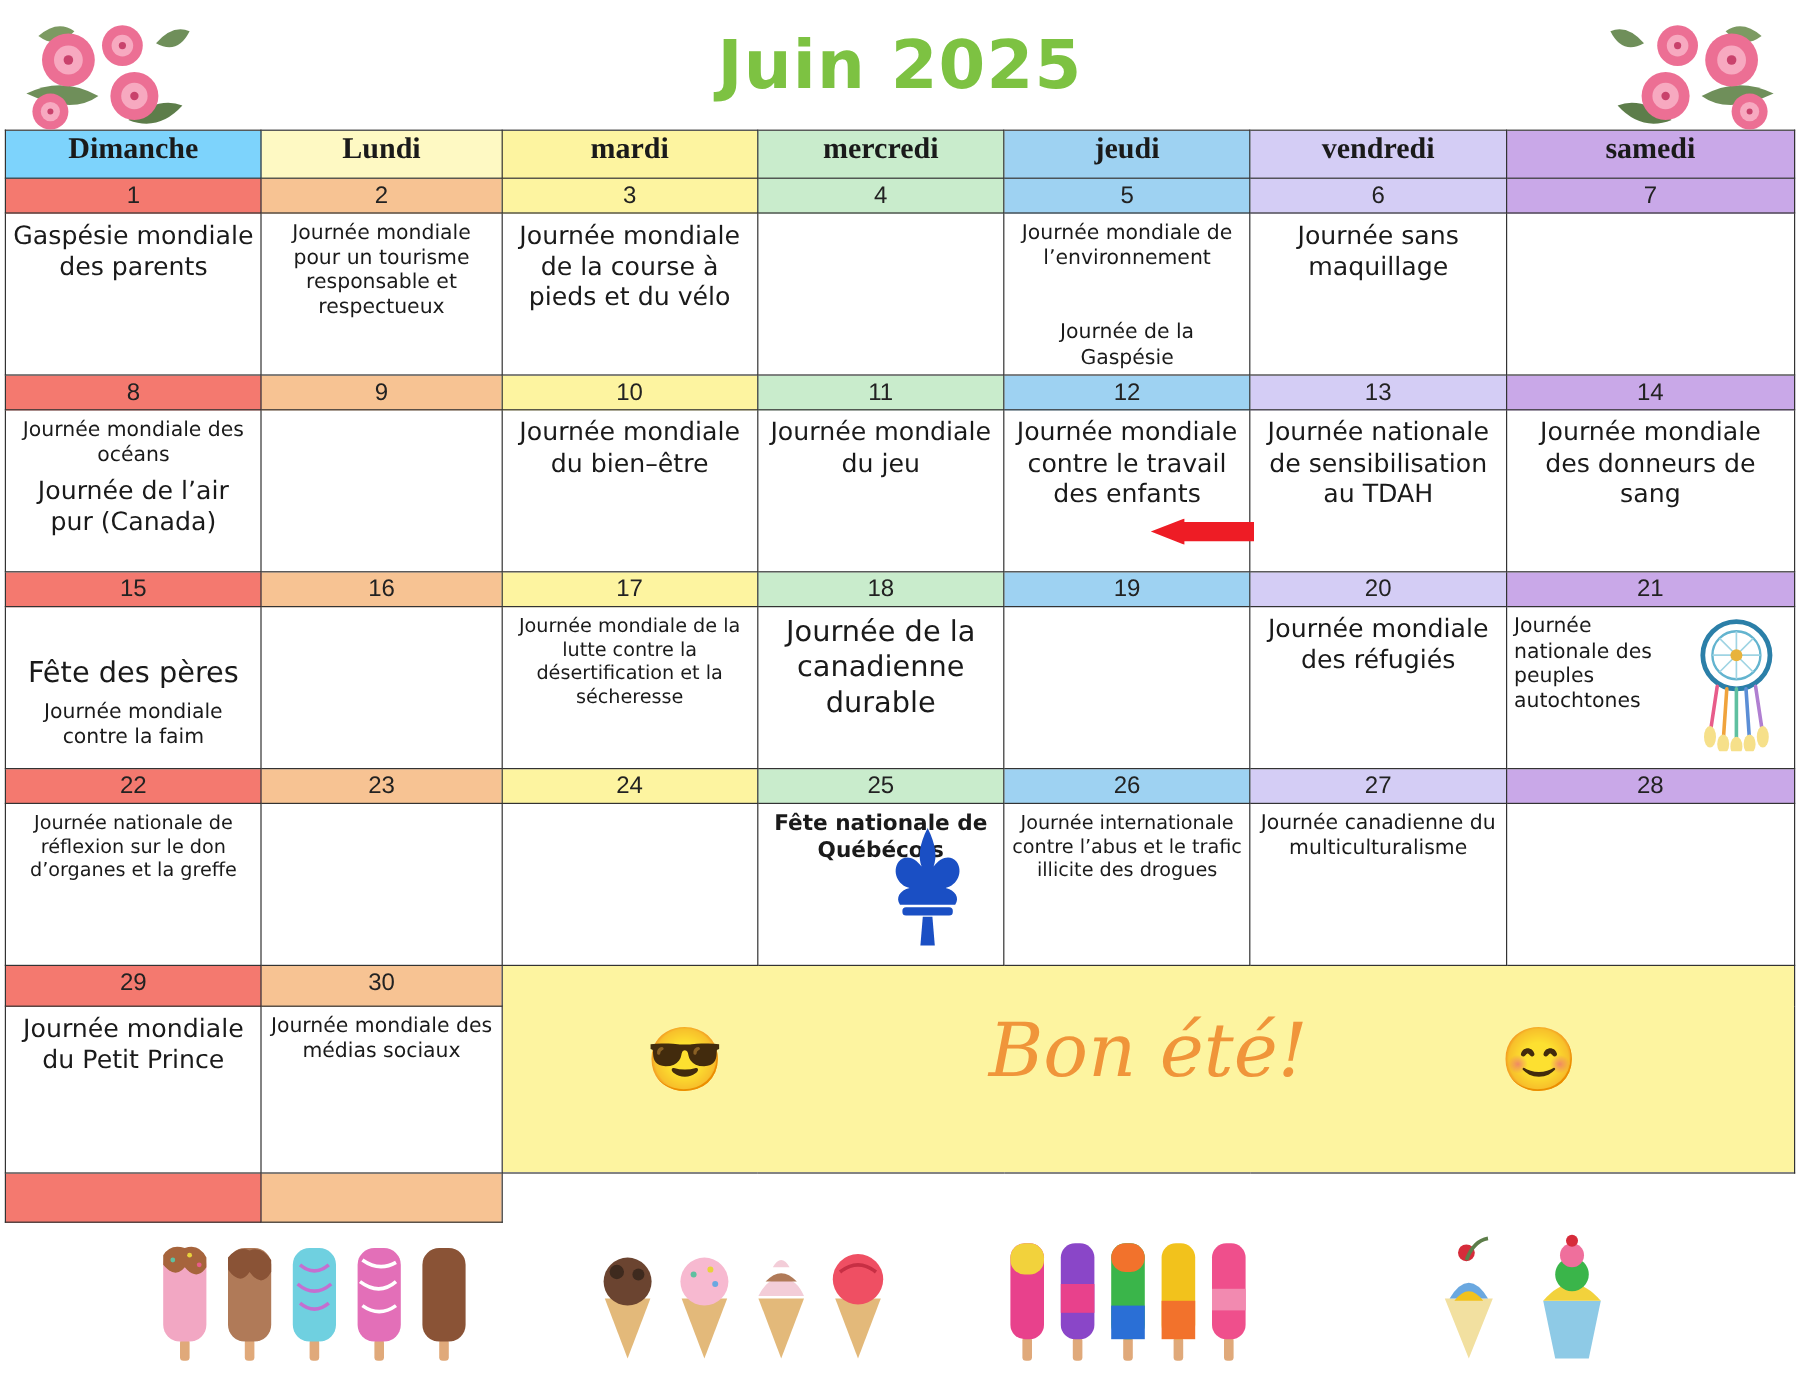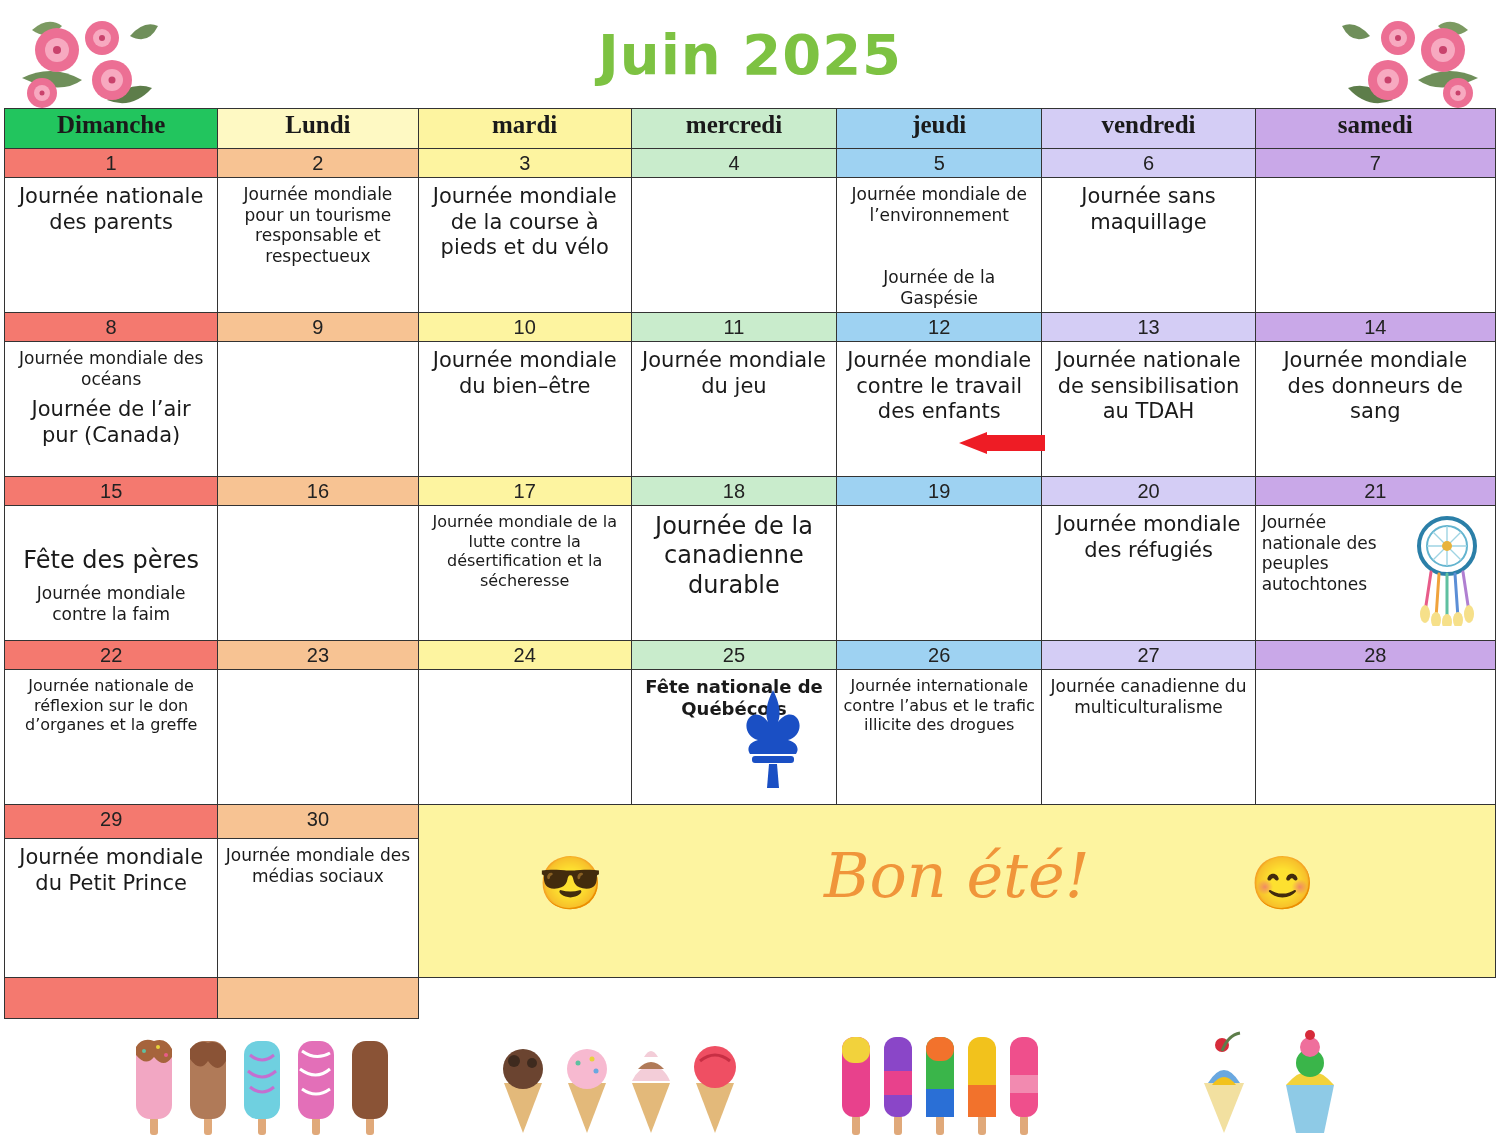"Dimanche" .h-dim { background: #22c55e -> #7dd3fc }
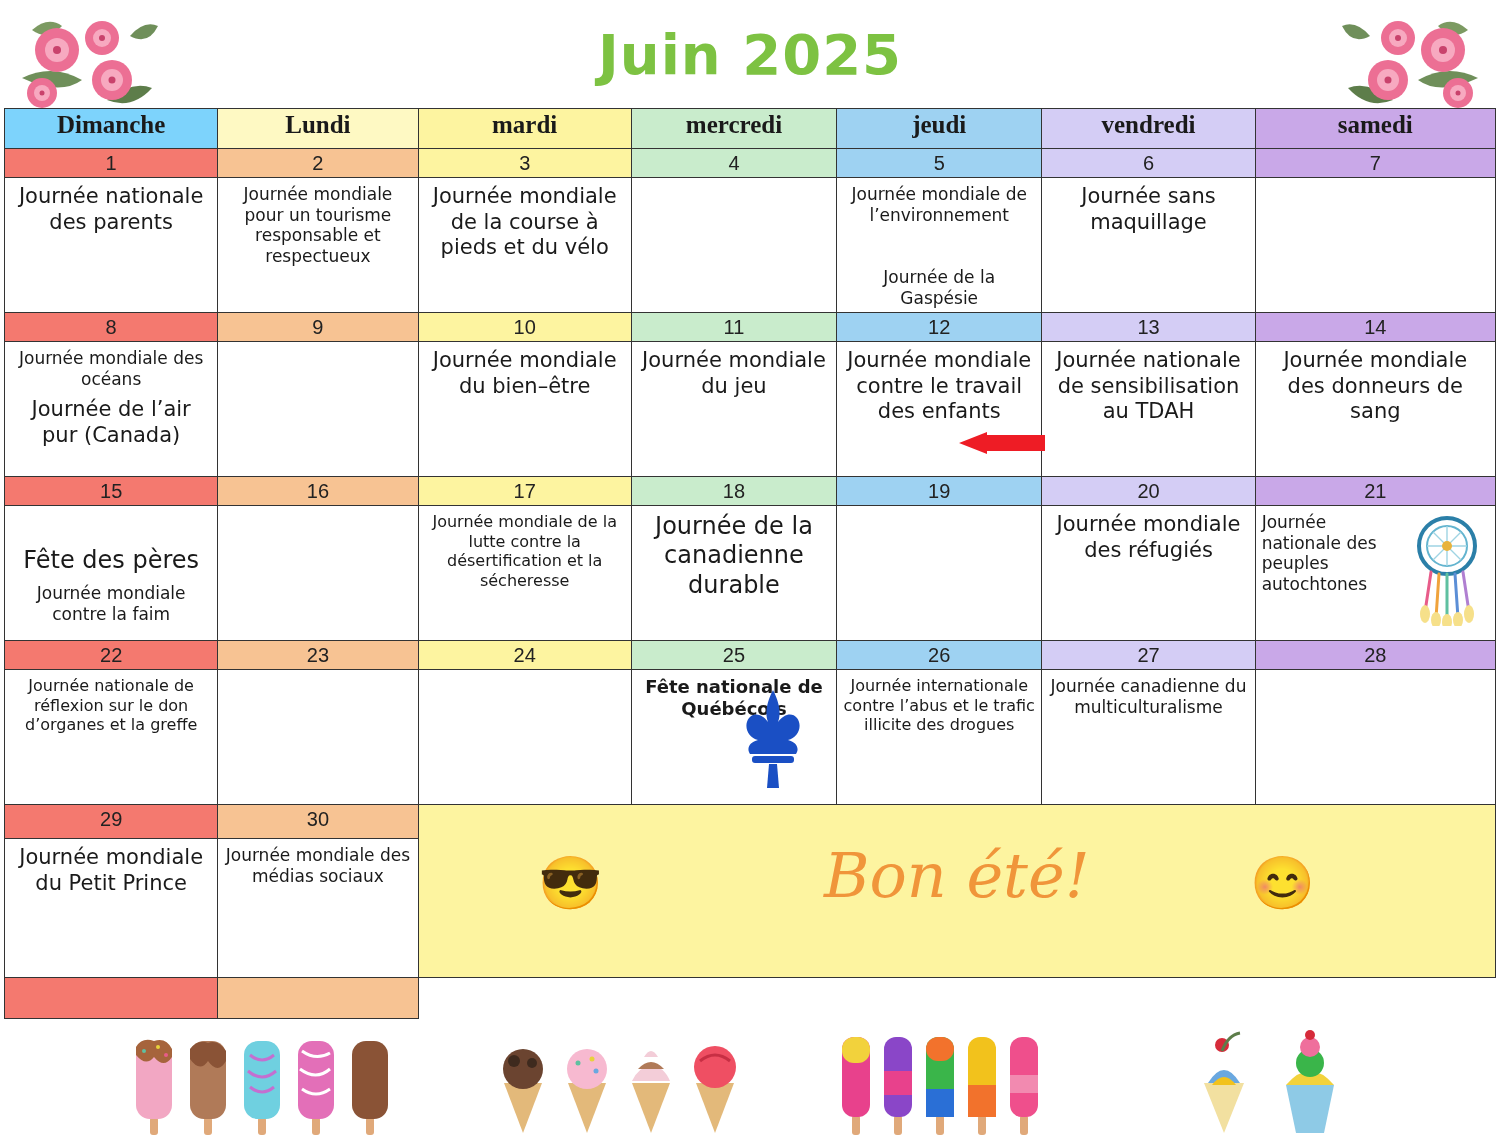"Journée nationale des parents" div.inner { text: Journée nationale -> Gaspésie mondiale }
